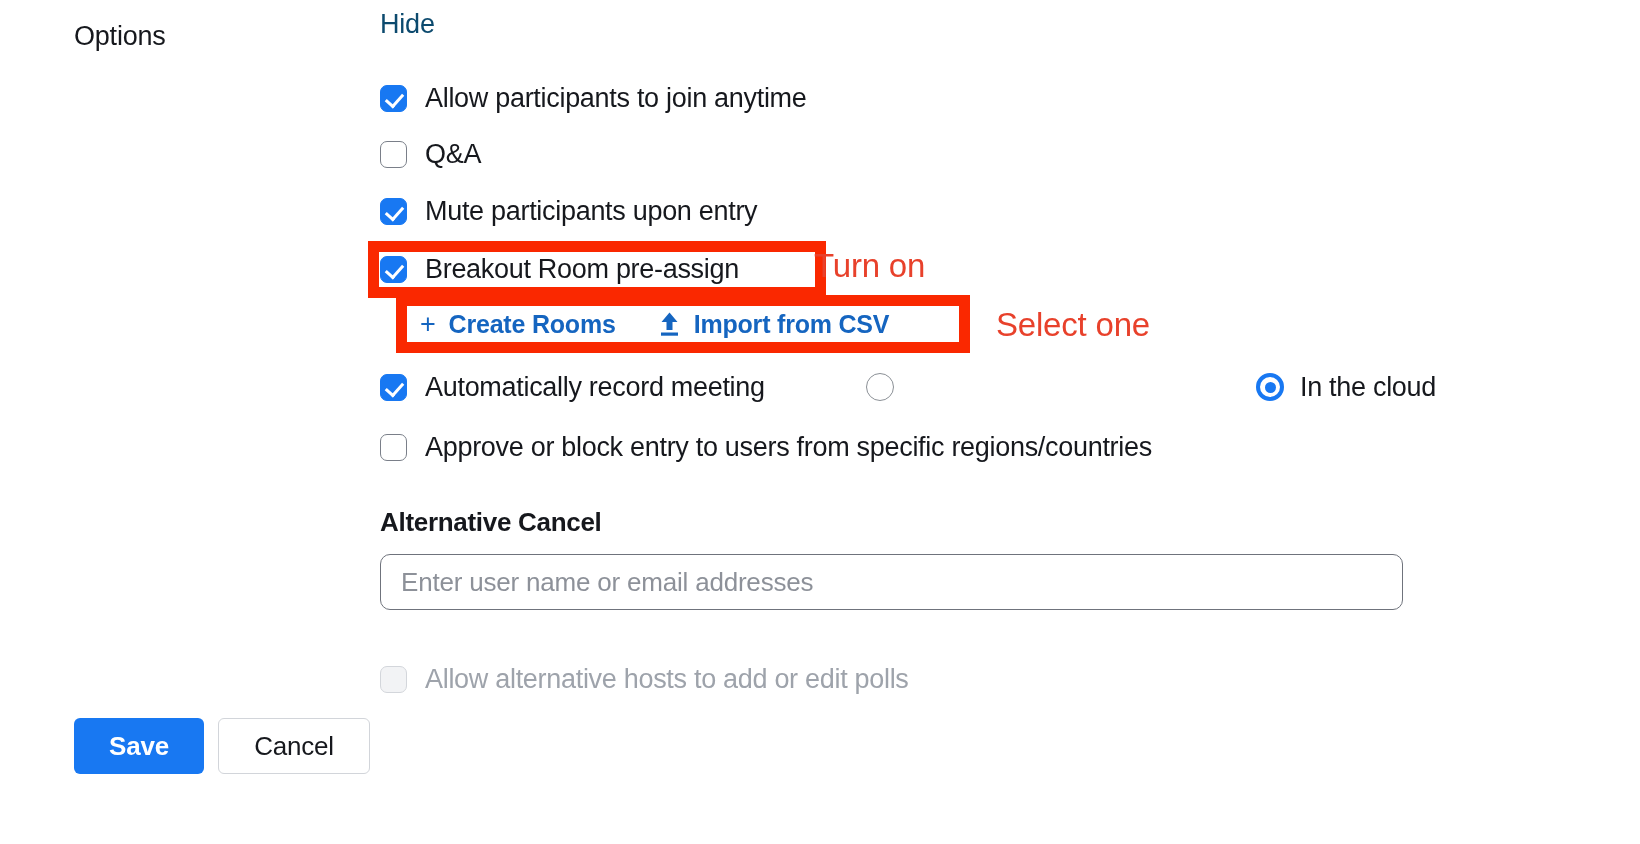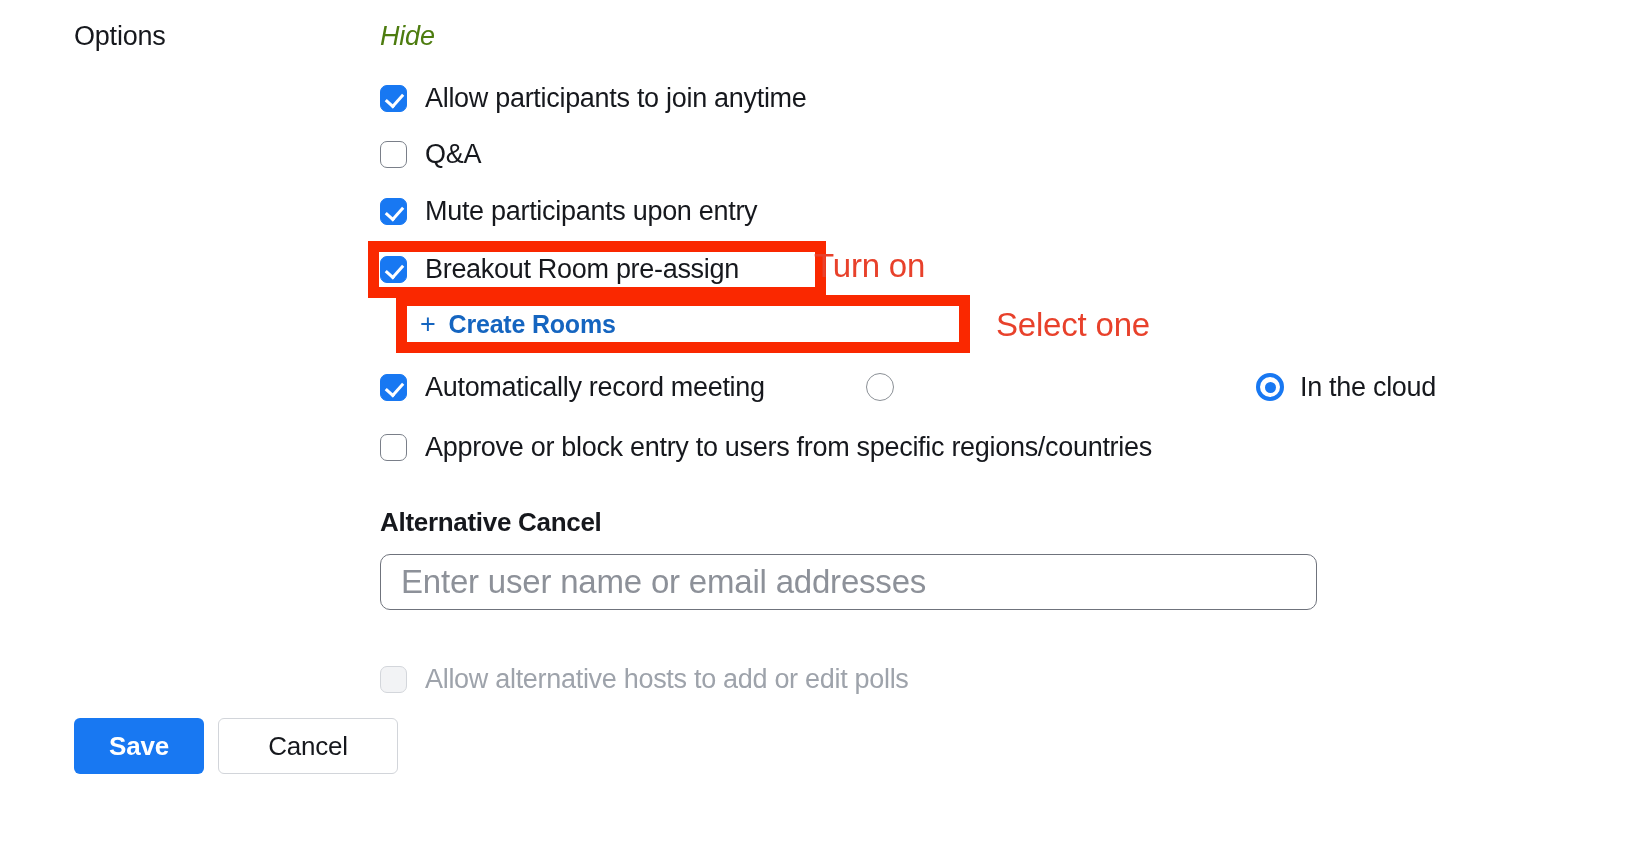"Hide" .hide-link { color: #4d7c0f -> #0c4a6e; font-style: italic -> none; top: 20px -> 8px }
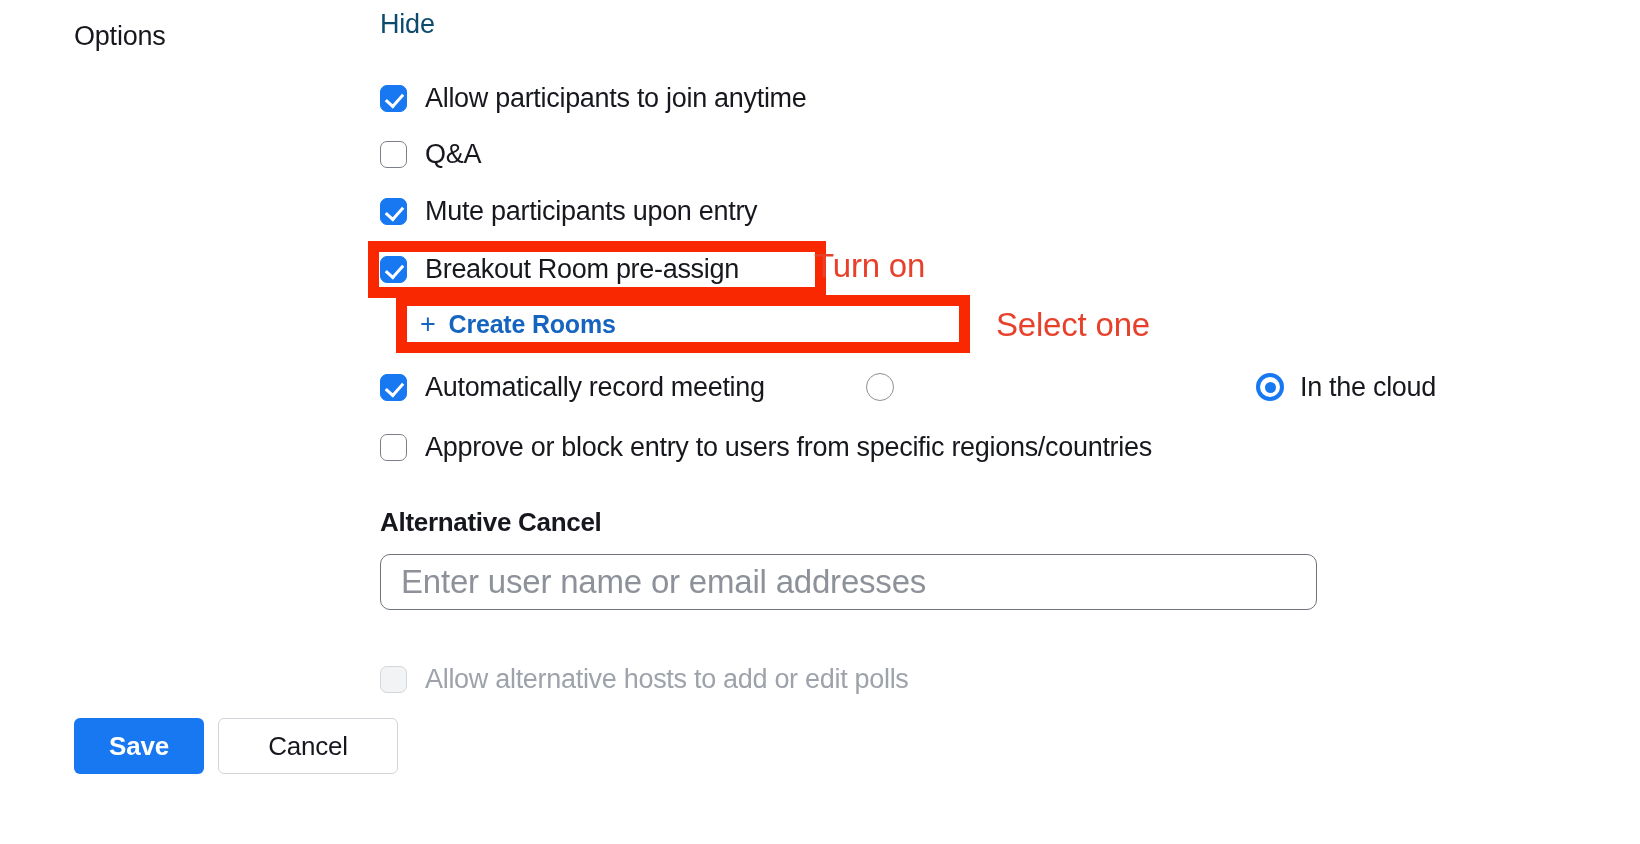"Import from CSV" span.link-action { html: none -> <span> <span> <svg> <path></path> <rect></rect> </svg> </span> <span>Import from CSV</span> </span> }
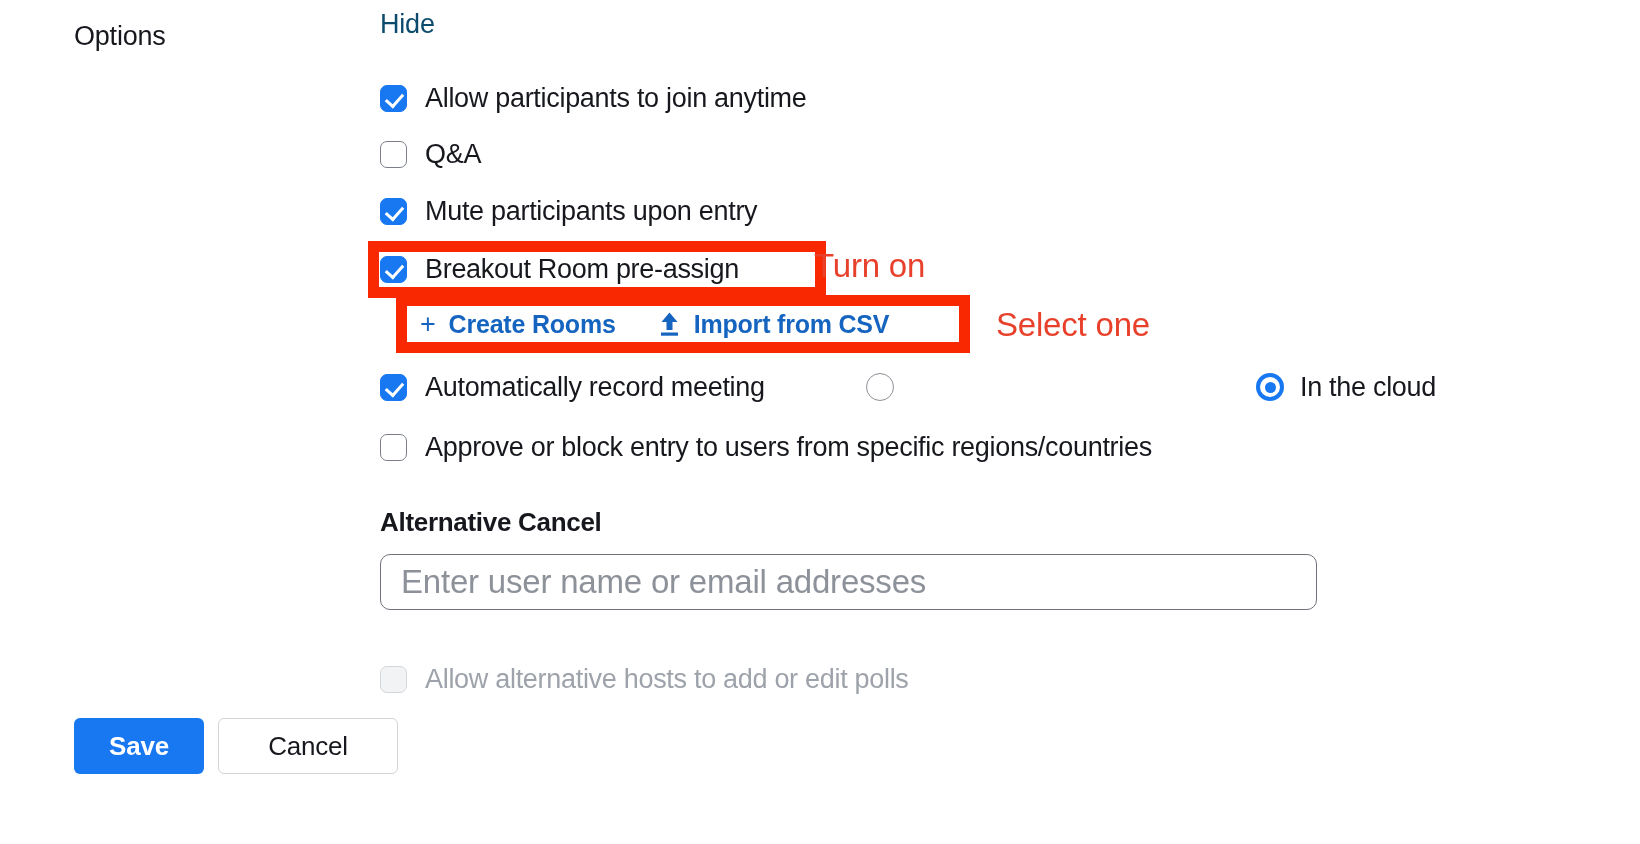"Enter user name or email" .alt-input { font-size: 33px -> 26px; width: 937px -> 1023px }
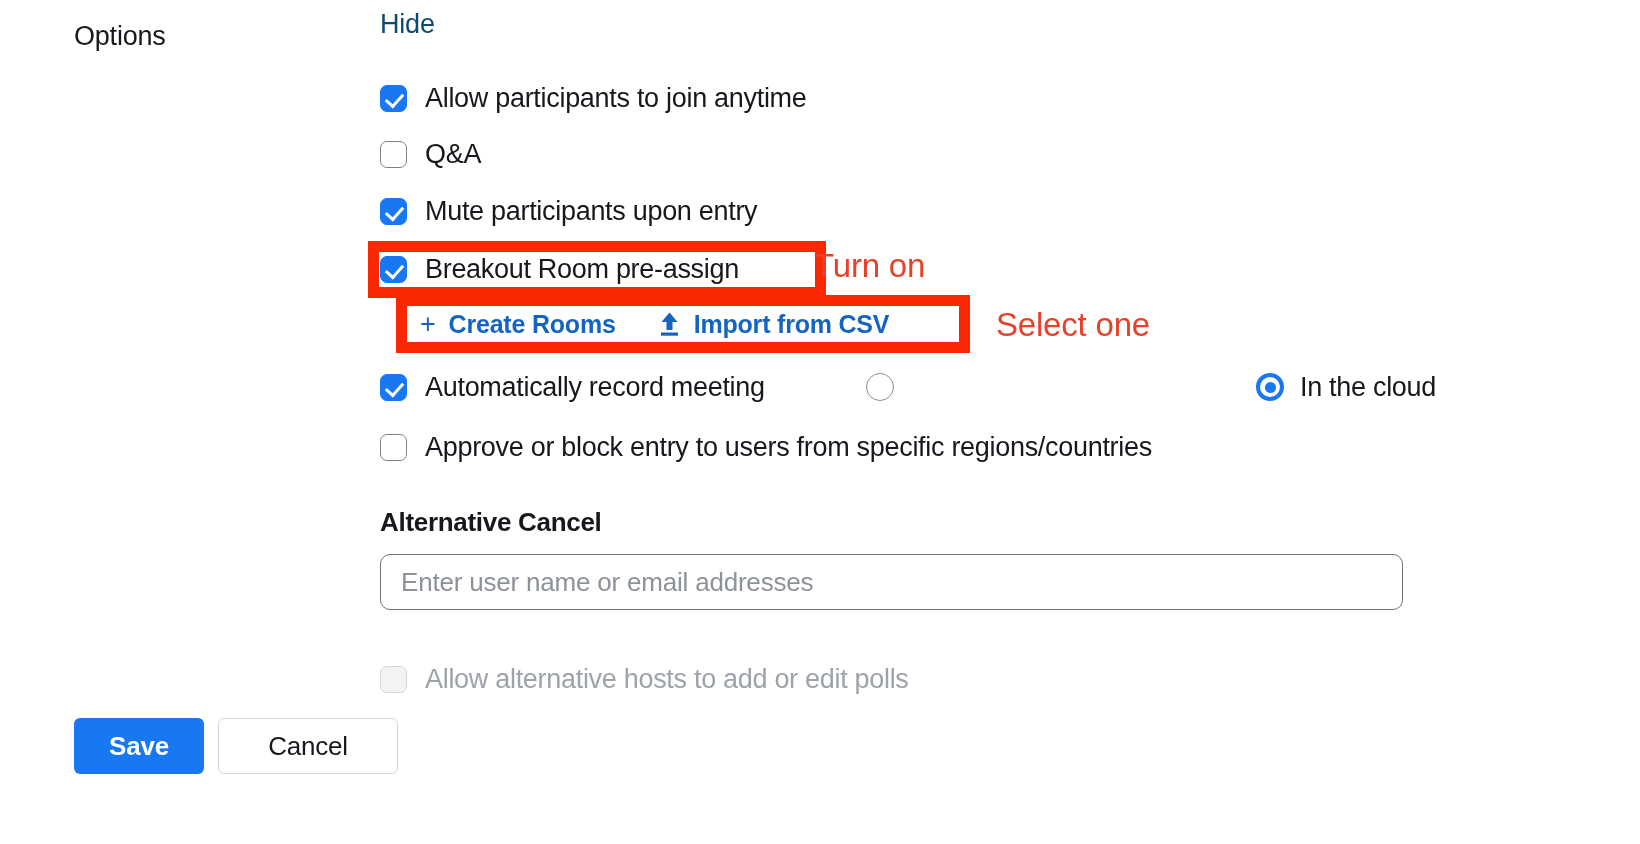"Cancel" #btn-cancel { width: 180px -> 152px }
